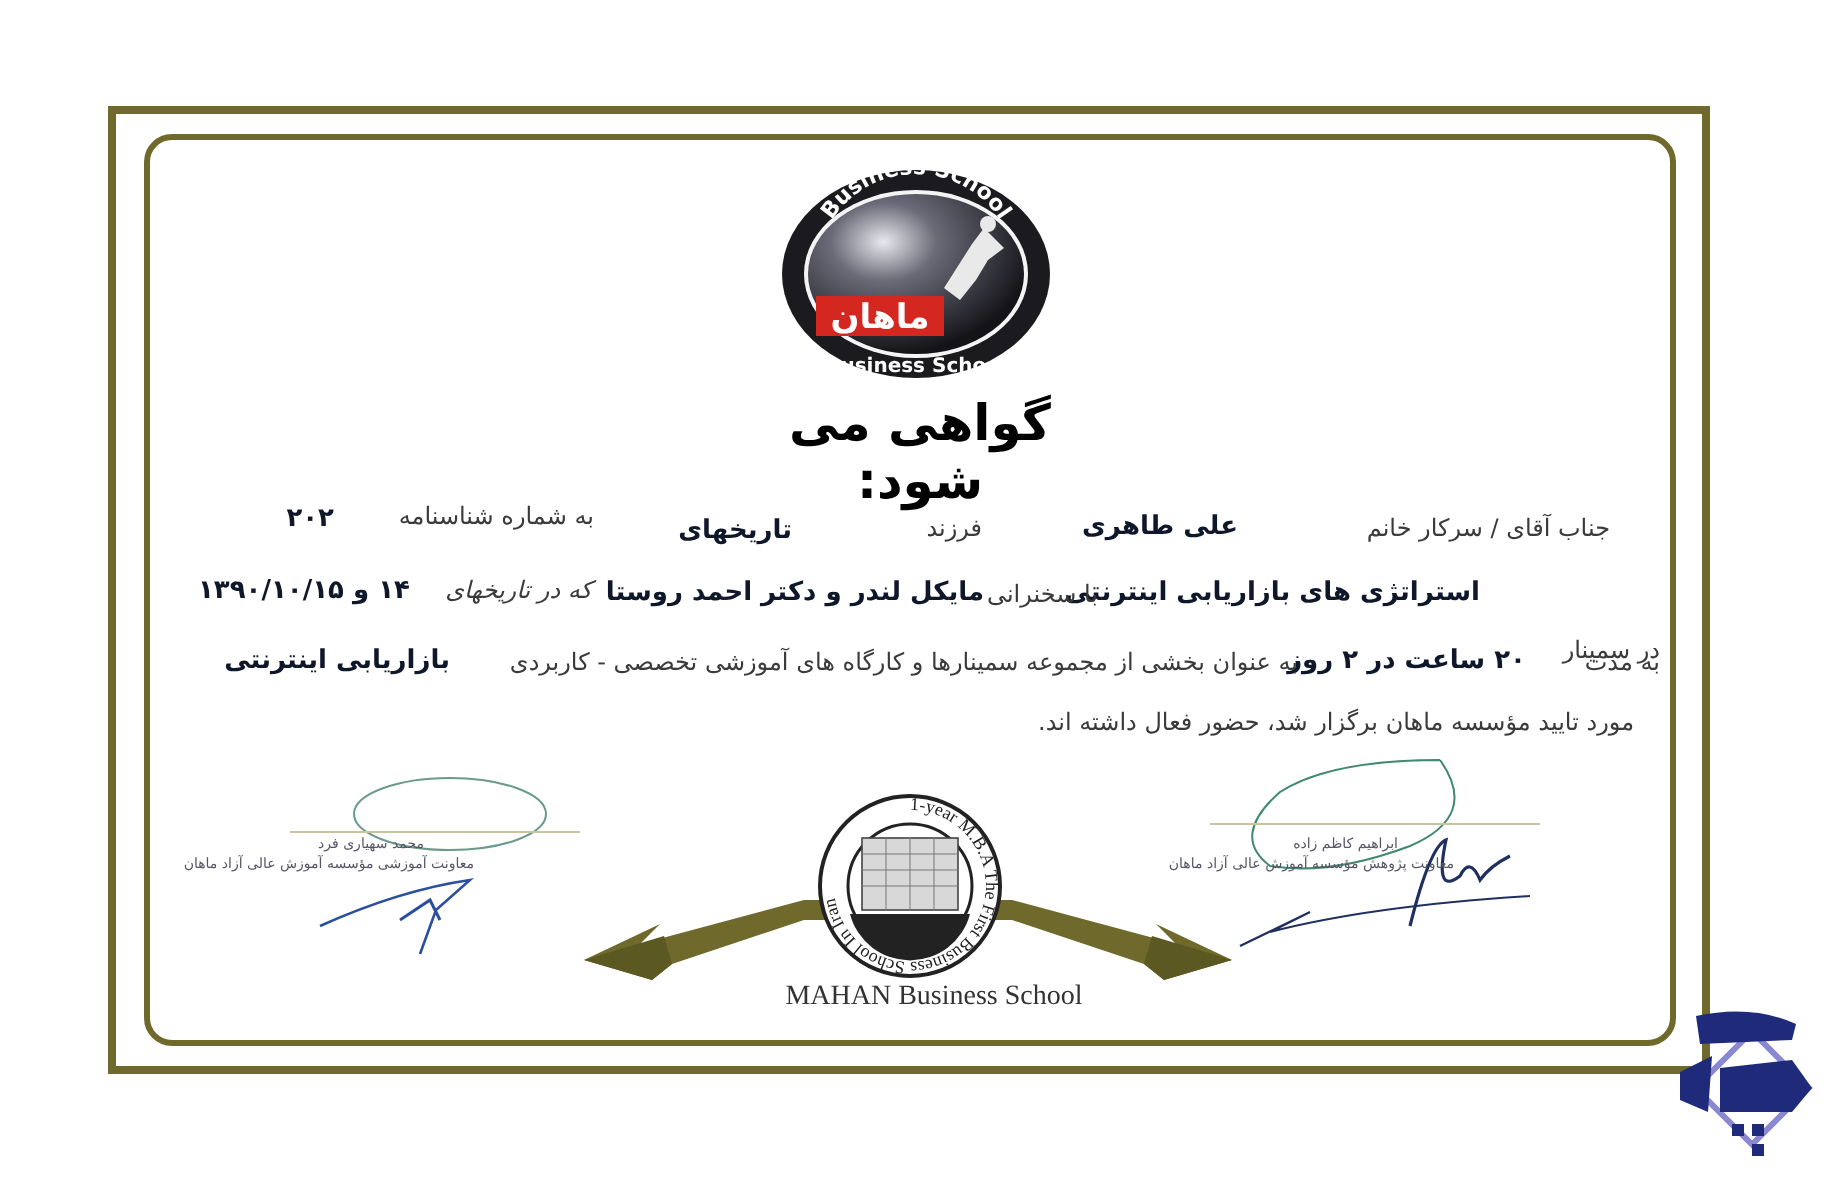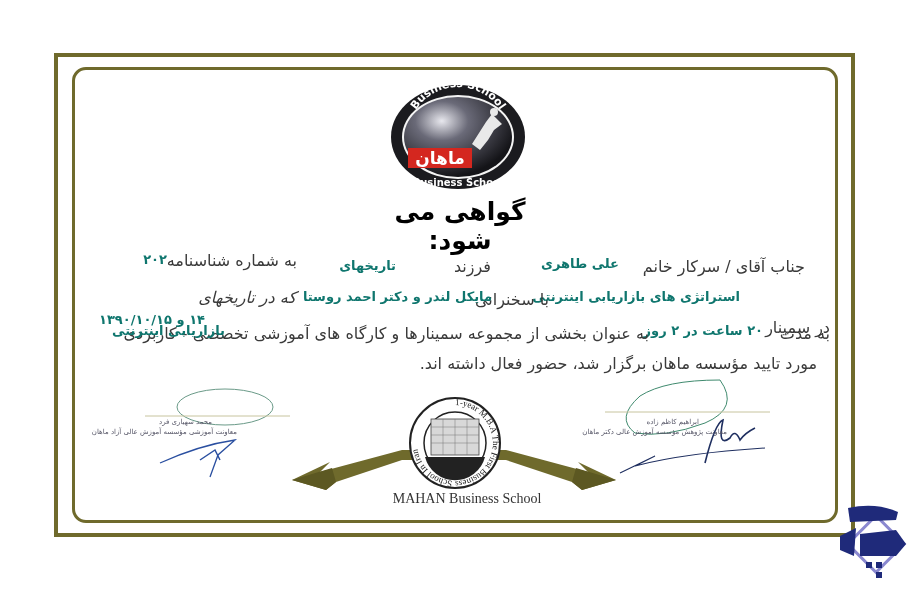"۲۰۲" .bold { color: #0f766e -> #0f172a }
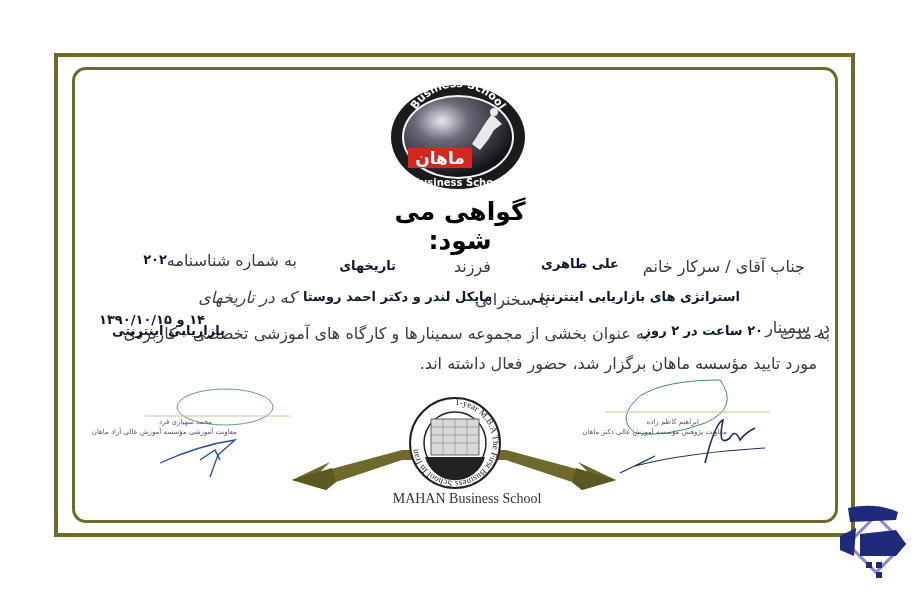"به شماره شناسنامه" .txt { font-size: 16px -> 12px }
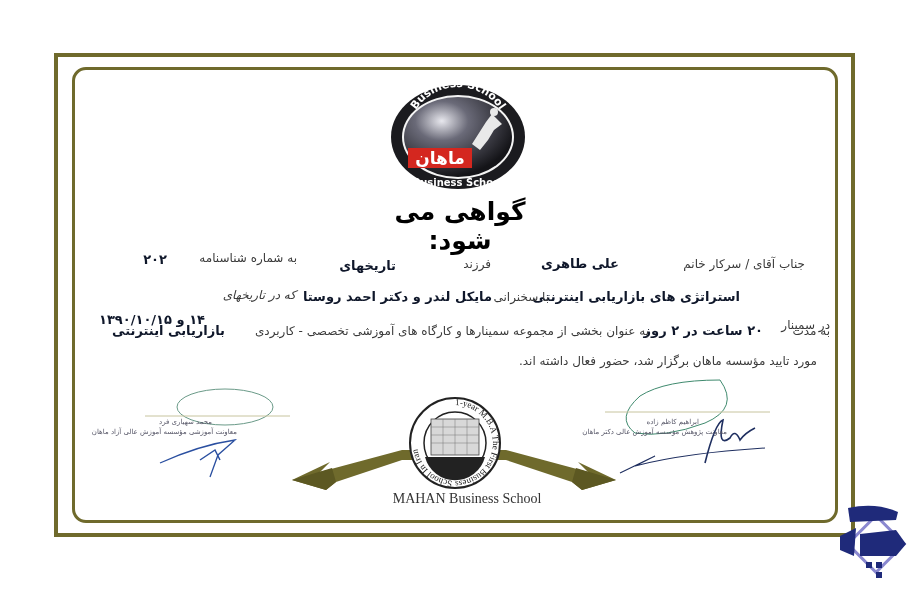"۱۴ و ۱۳۹۰/۱۰/۱۵" div.txt { margin-top: 24px -> none }
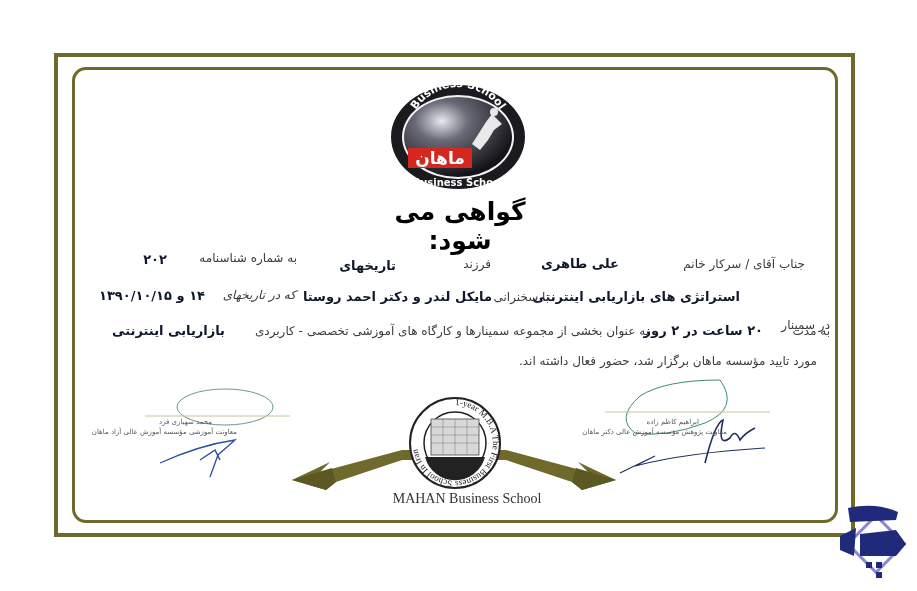"معاونت پژوهش مؤسسه آموزش عالی" div.sig-caption { text: دکتر -> آزاد }
